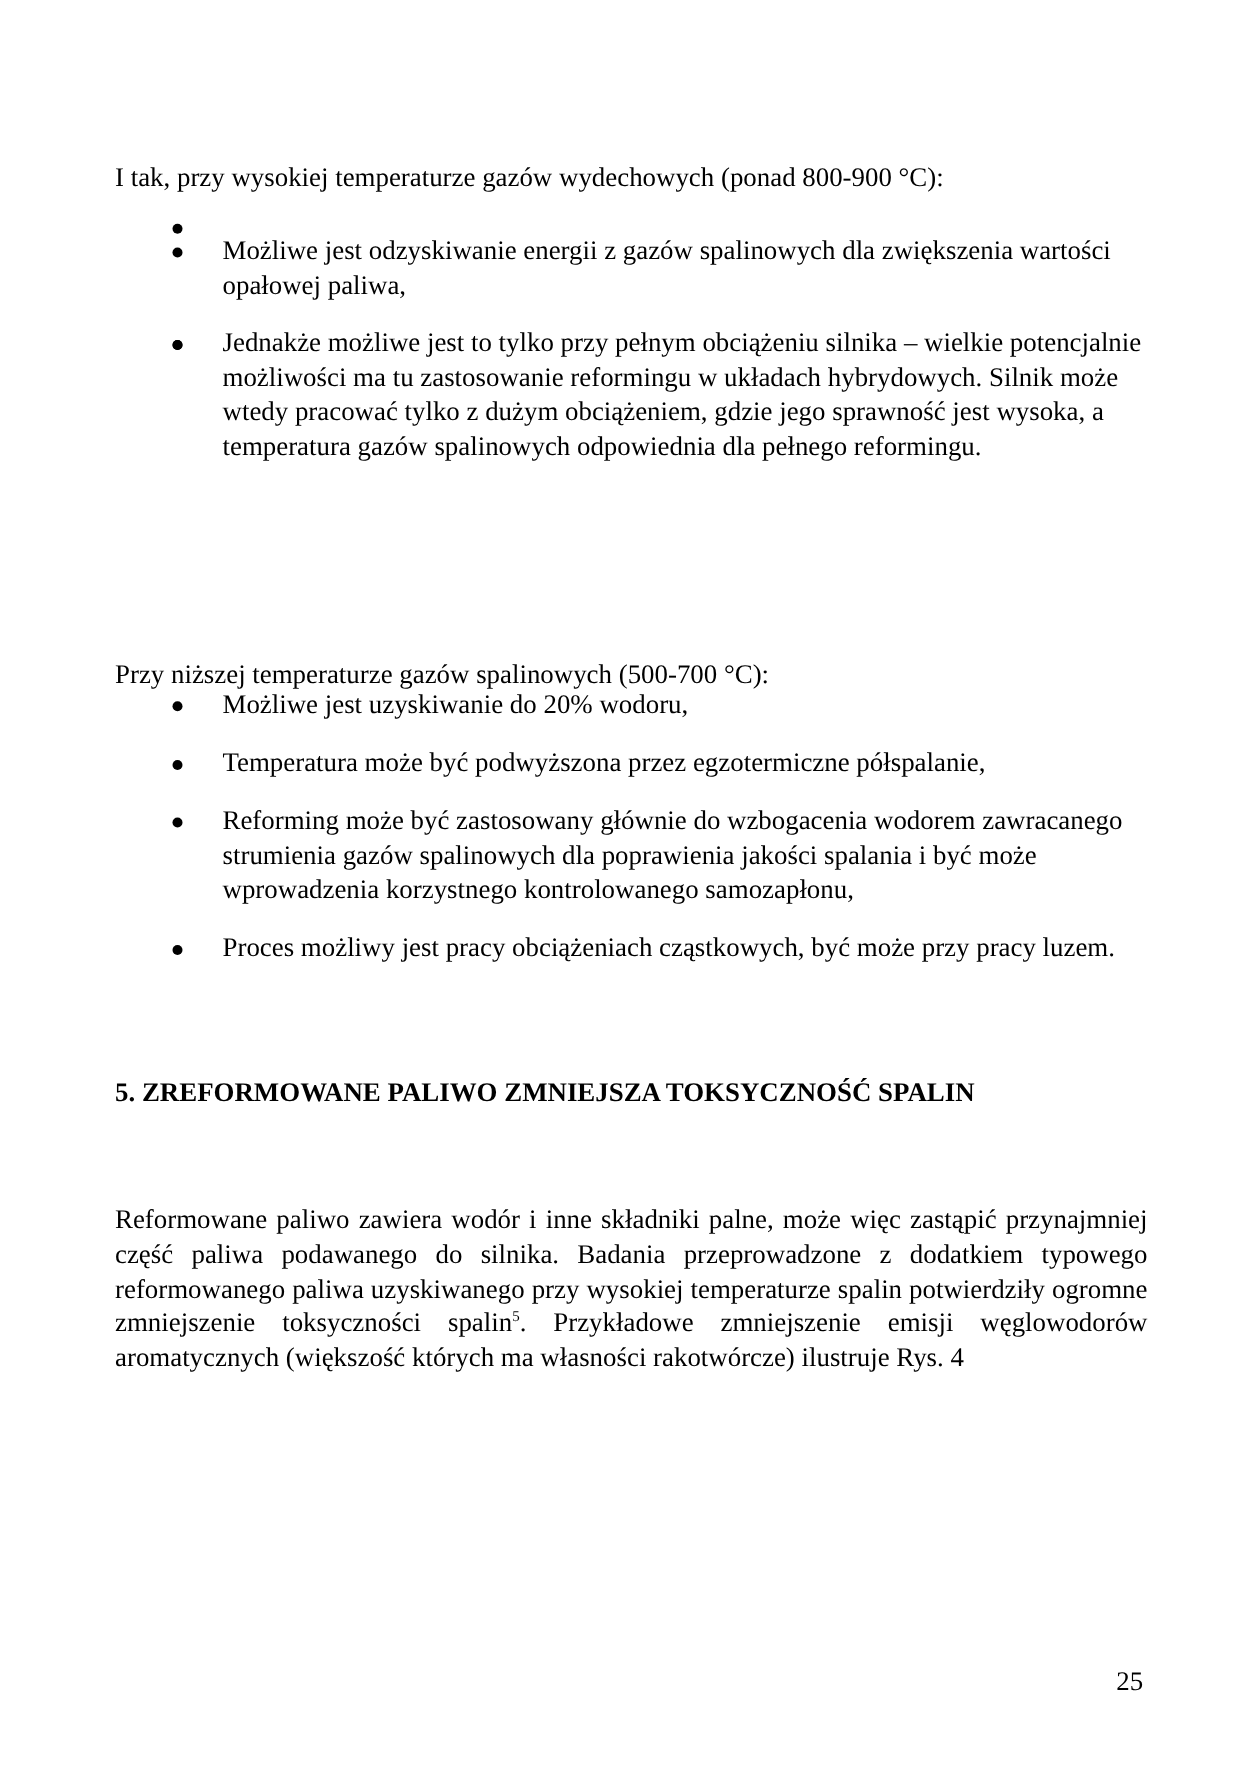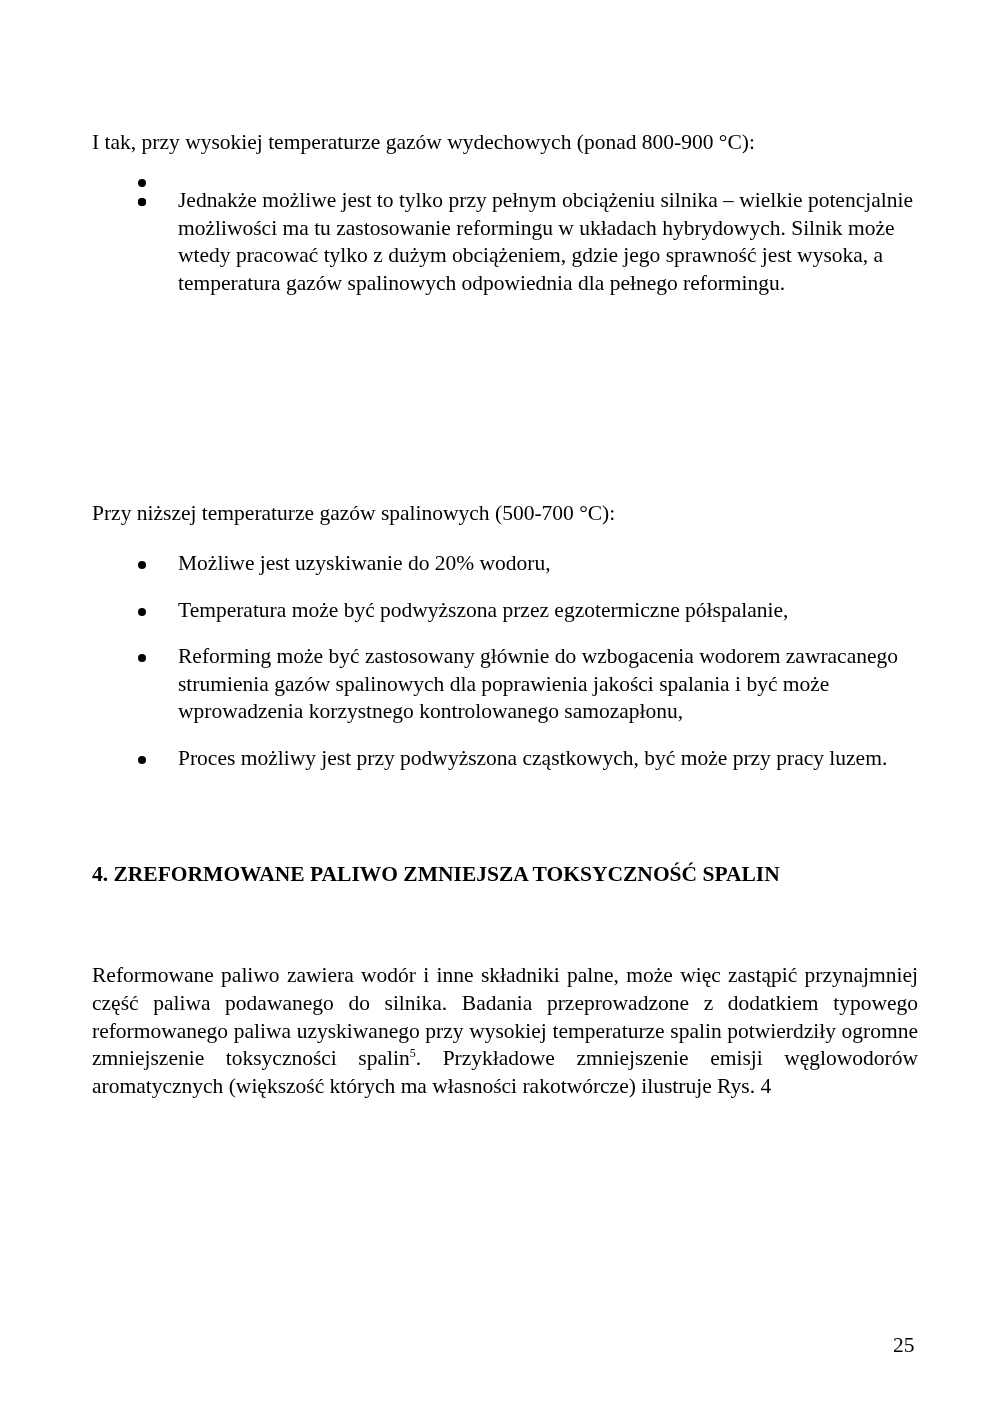"Możliwe jest odzyskiwanie energii z" li.bullet-item { html: none -> <li> <span></span> <span>Możliwe jest odzyskiwanie energii z gazów spalinowych dla zwiększenia wartości opałowej paliwa,</span> </li> }
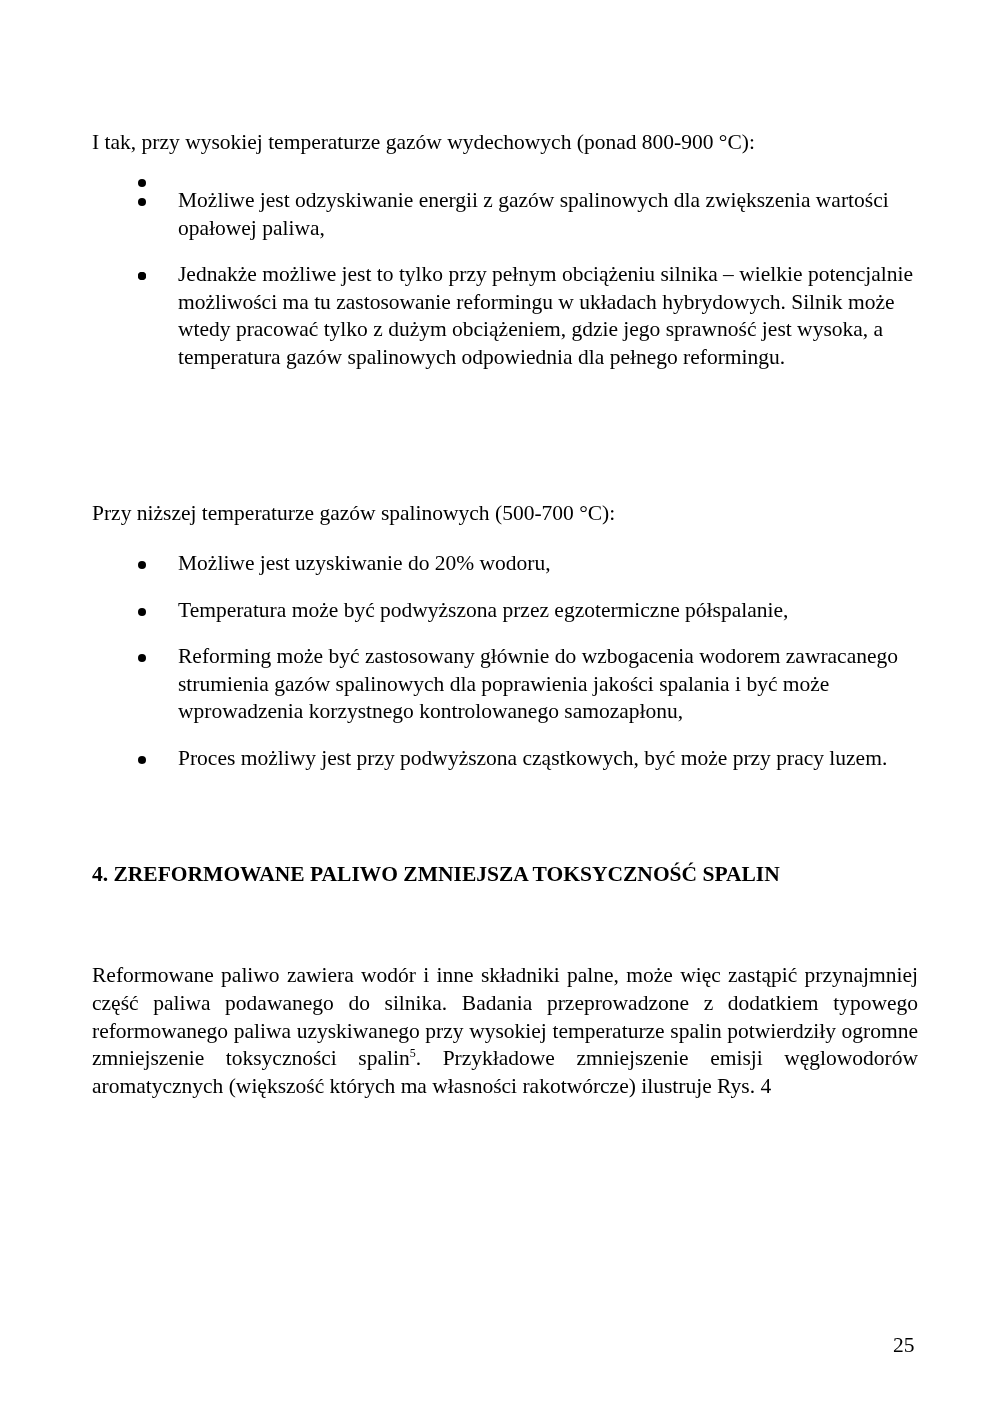"Przy niższej temperaturze gazów" p.intro { top: 484px -> 510px }
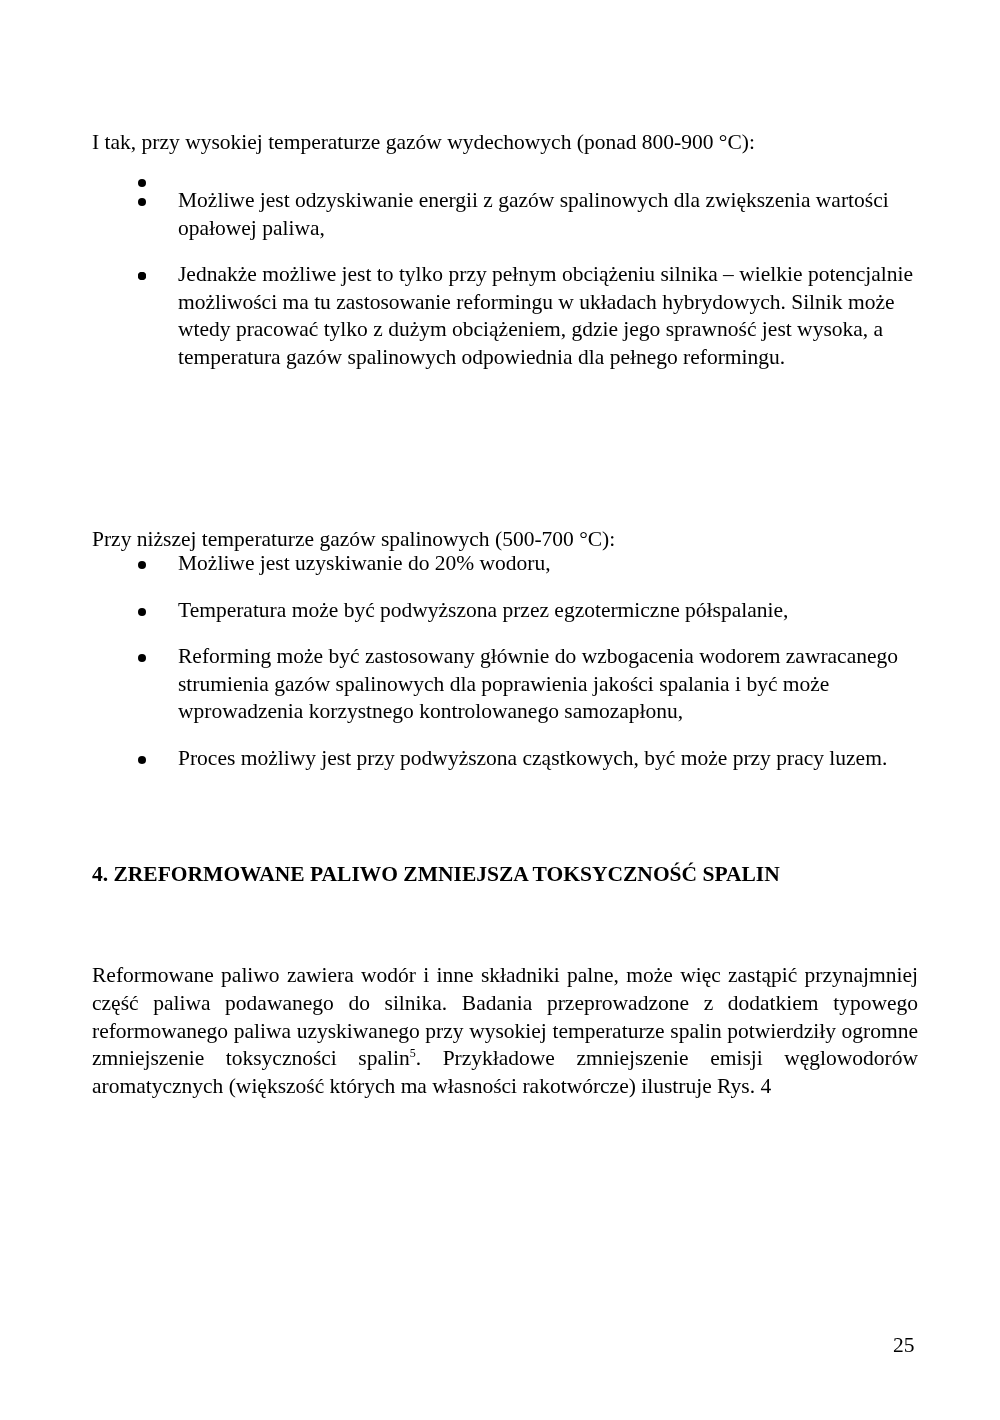"Proces możliwy jest przy podwyższona" span { text: przy podwyższona -> pracy obciążeniach }
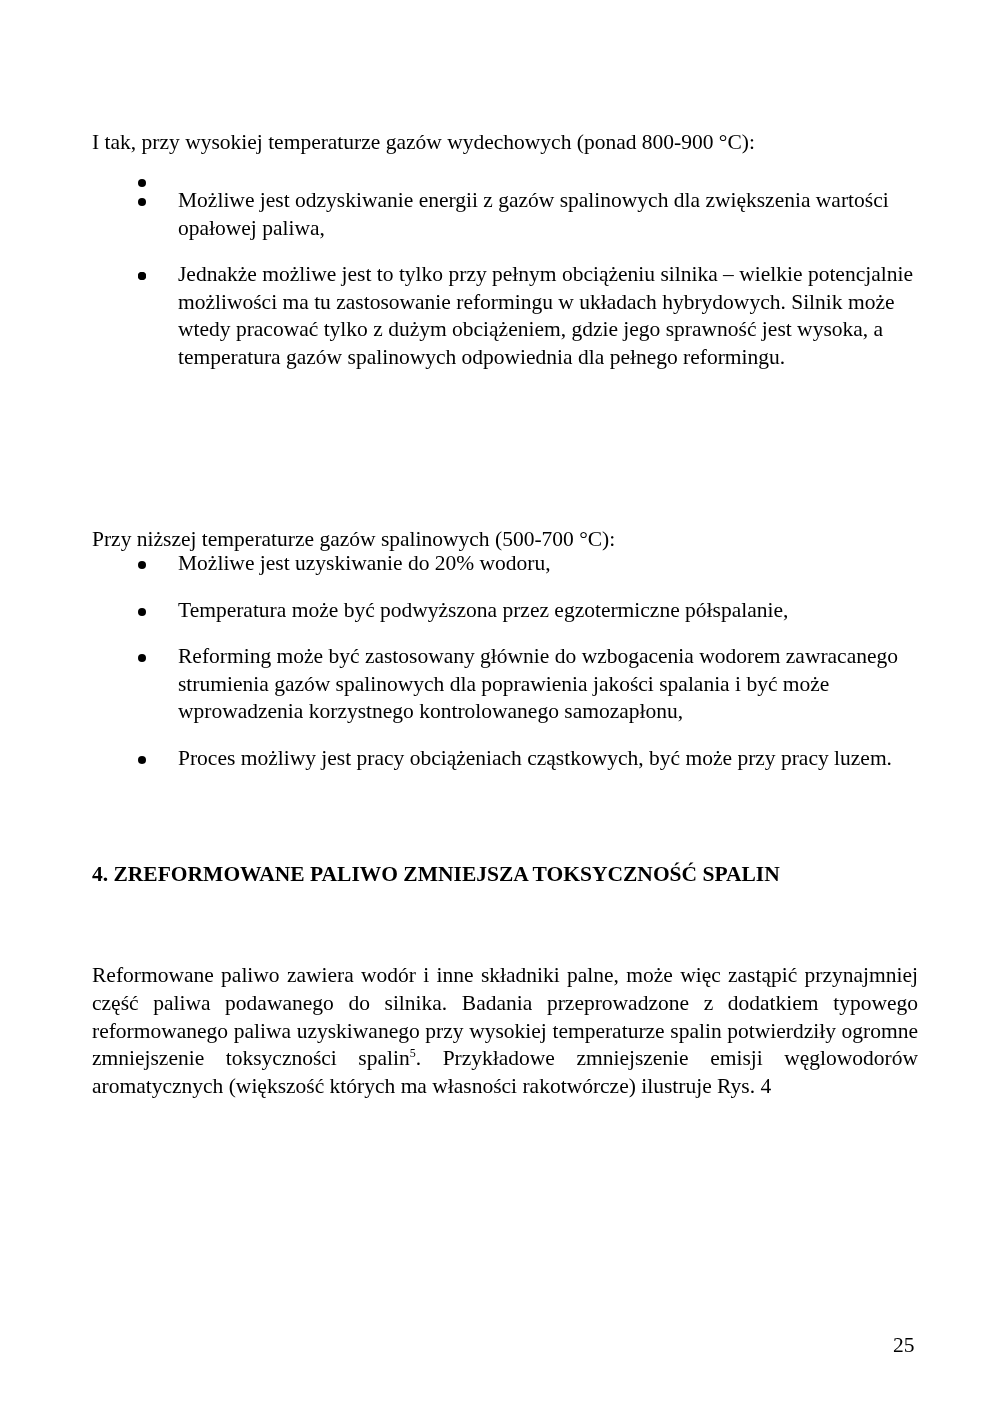"4. ZREFORMOWANE PALIWO ZMNIEJSZA" h2.heading { text: 4 -> 5 }
